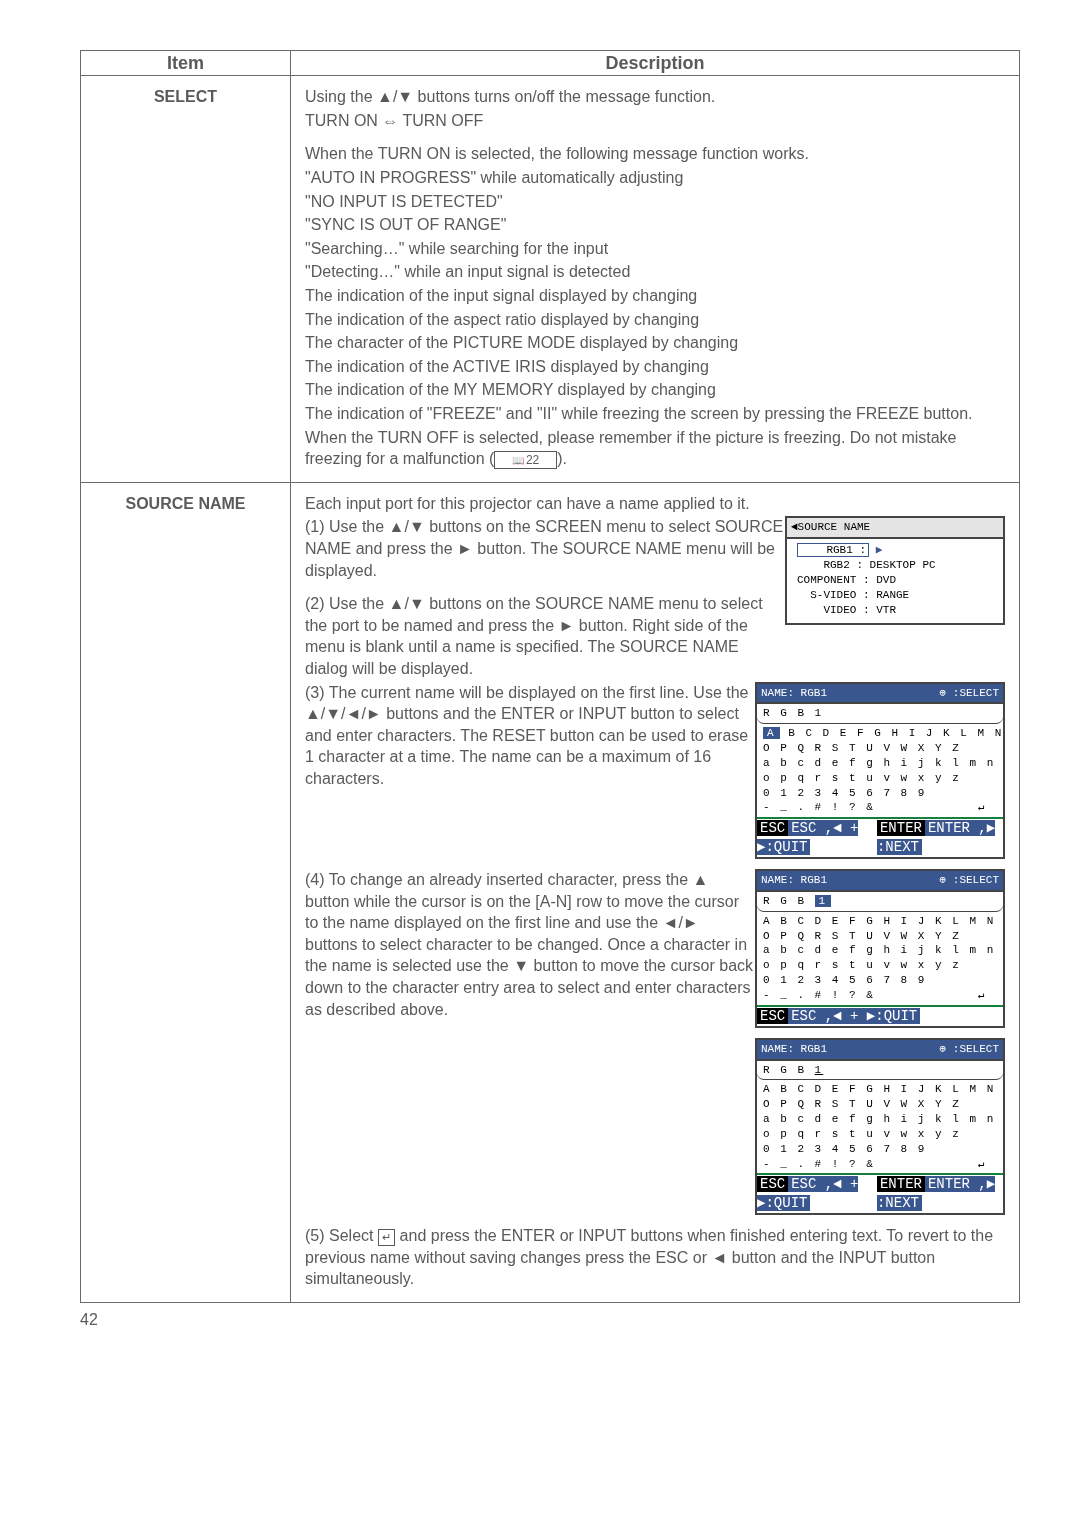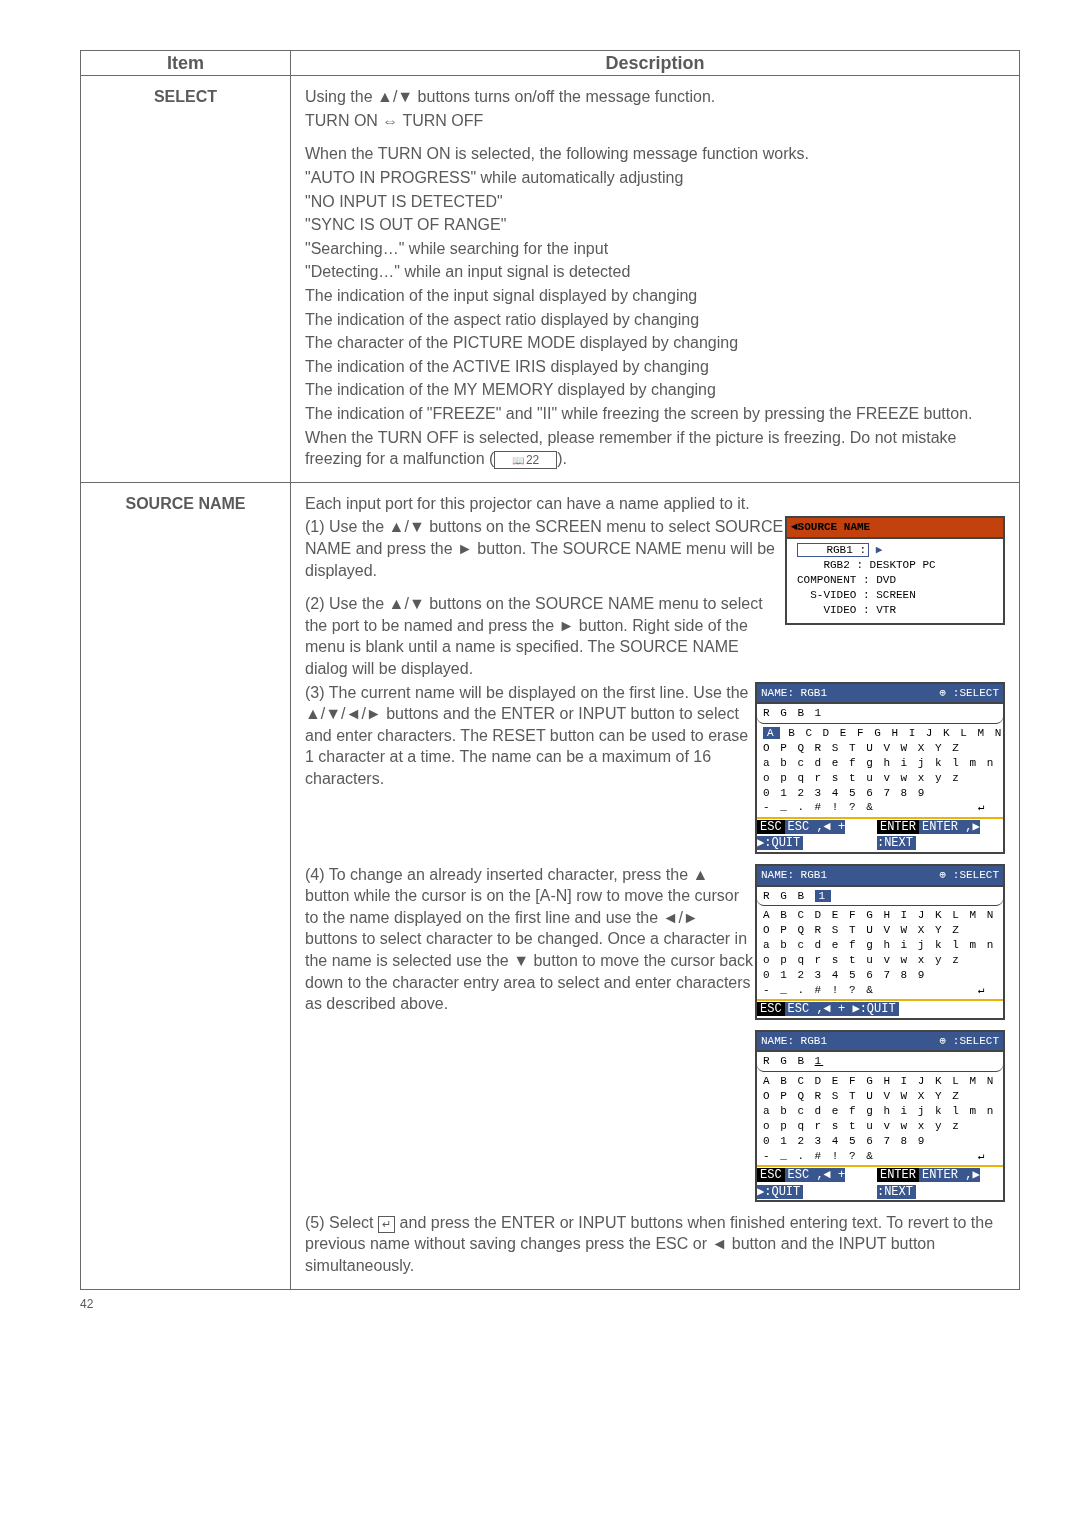"◄SOURCE NAME" .osd .titlebar { background: #c2410c -> #e5e5e5; font-weight: bold -> normal }
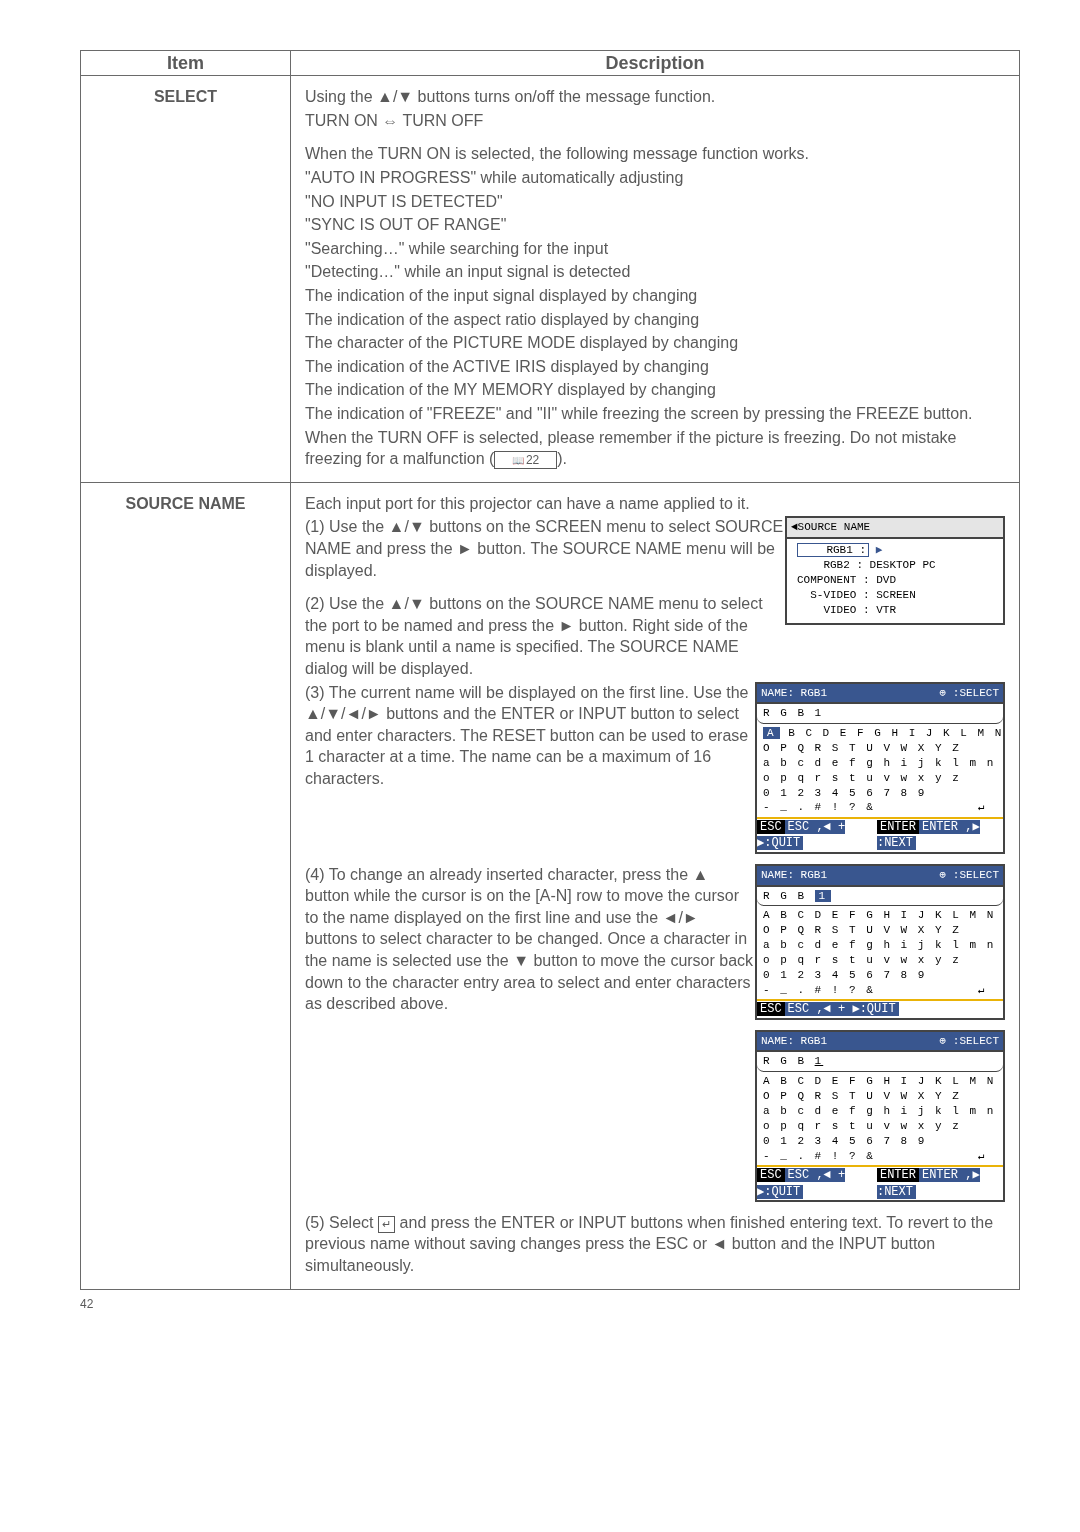"S-VIDEO : SCREEN" div.row { text: SCREEN -> RANGE }
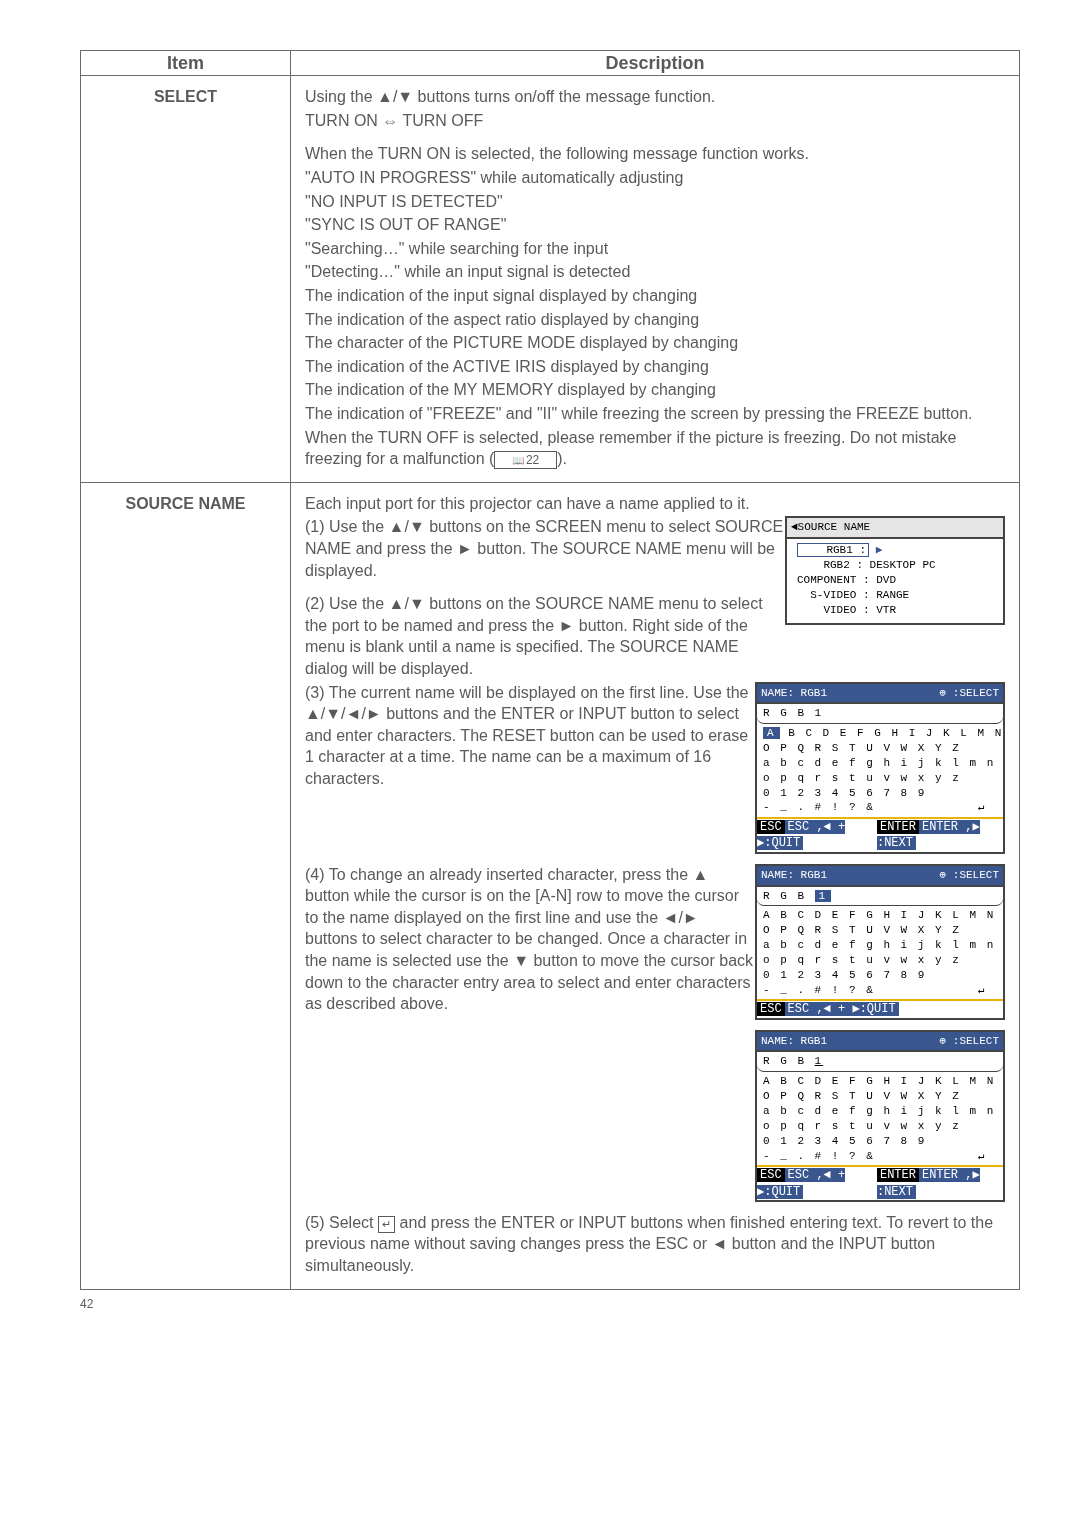"ESC ESC ,◄ + ▶:QUIT" .osd .footer { border-top: 2px solid #eab308 -> 2px solid #15803d; font-size: 12px -> 14px }
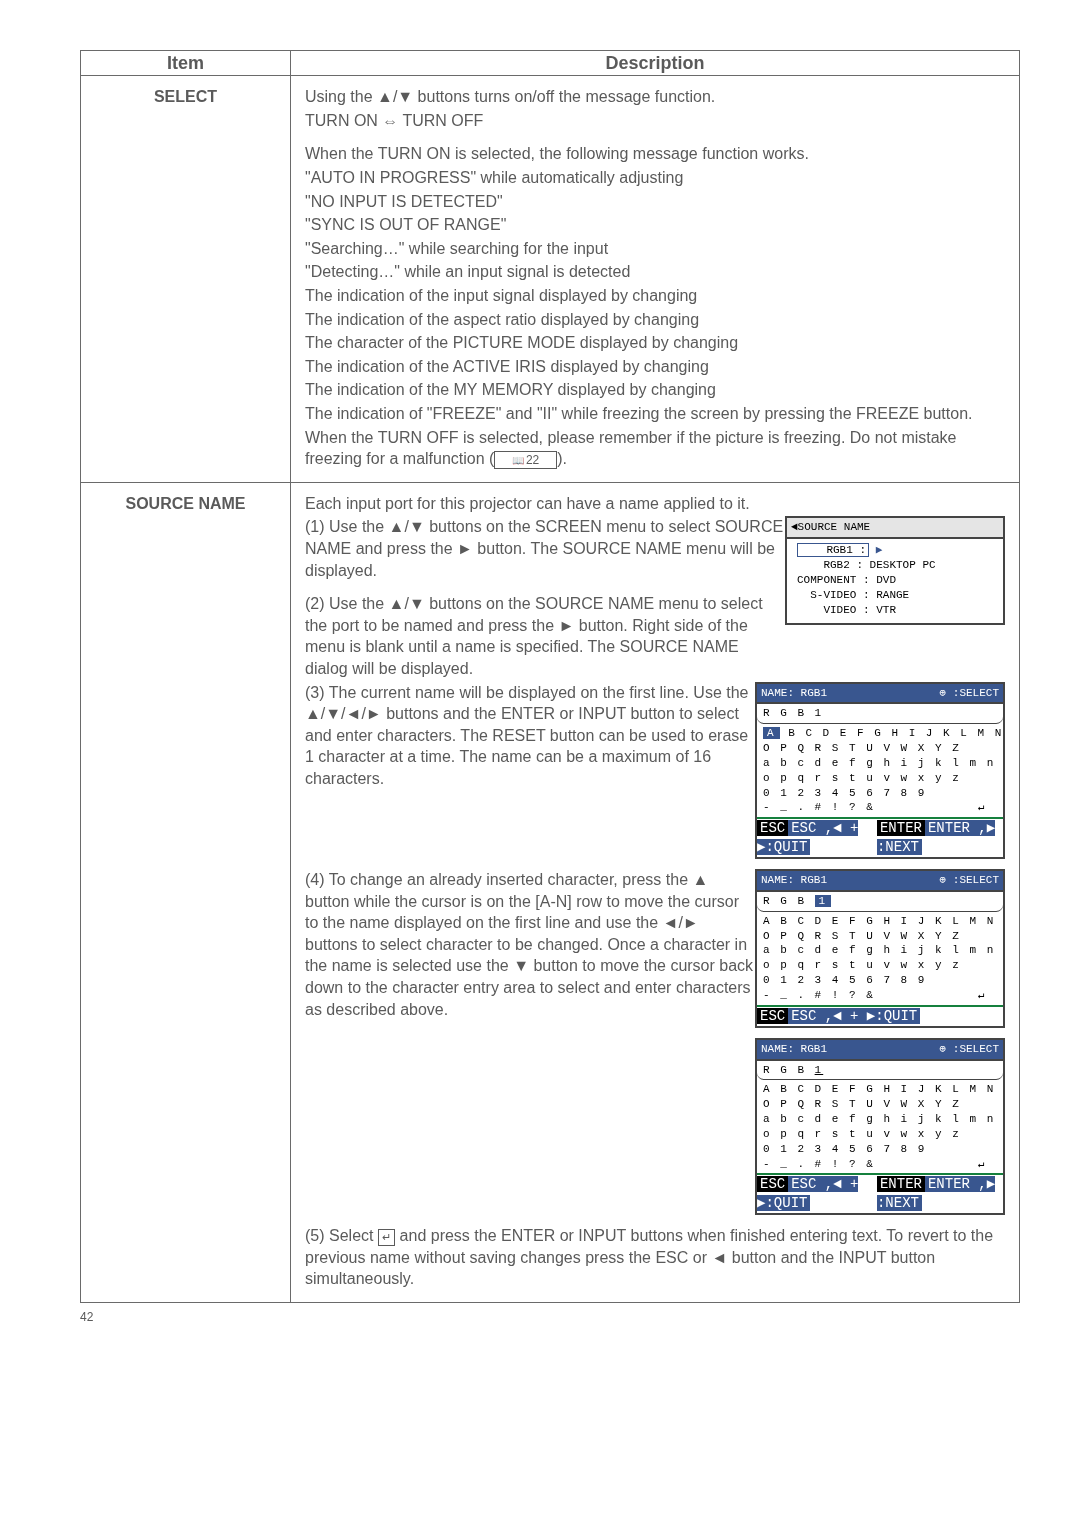"42" .page-num { font-size: 12px -> 16px }
